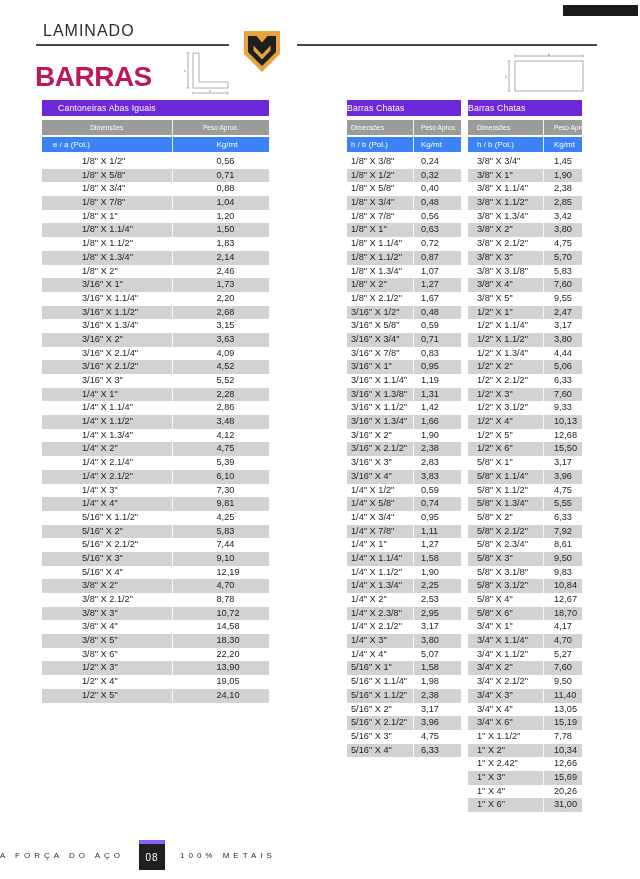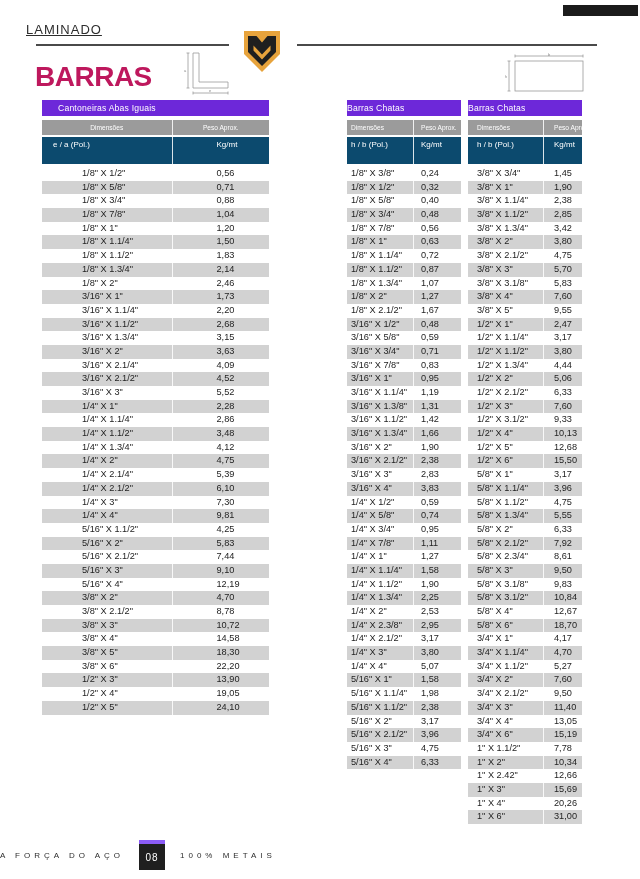"LAMINADO" #category { font-size: 13px -> 16px; left: 26px -> 43px; text-decoration: underline -> none }
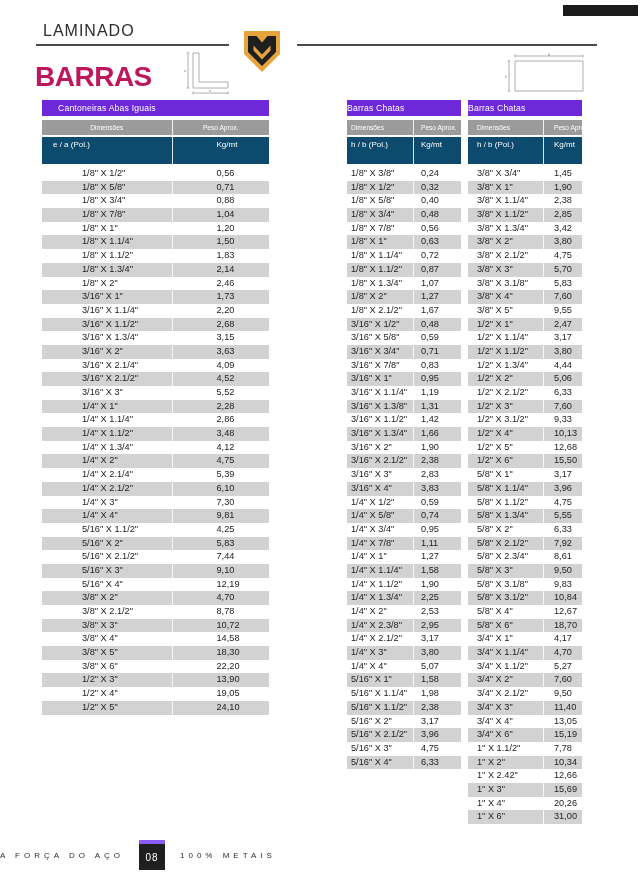"e / a (Pol.)" .units { background: #0c4a6e -> #3b82f6; height: 27px -> 15px }
